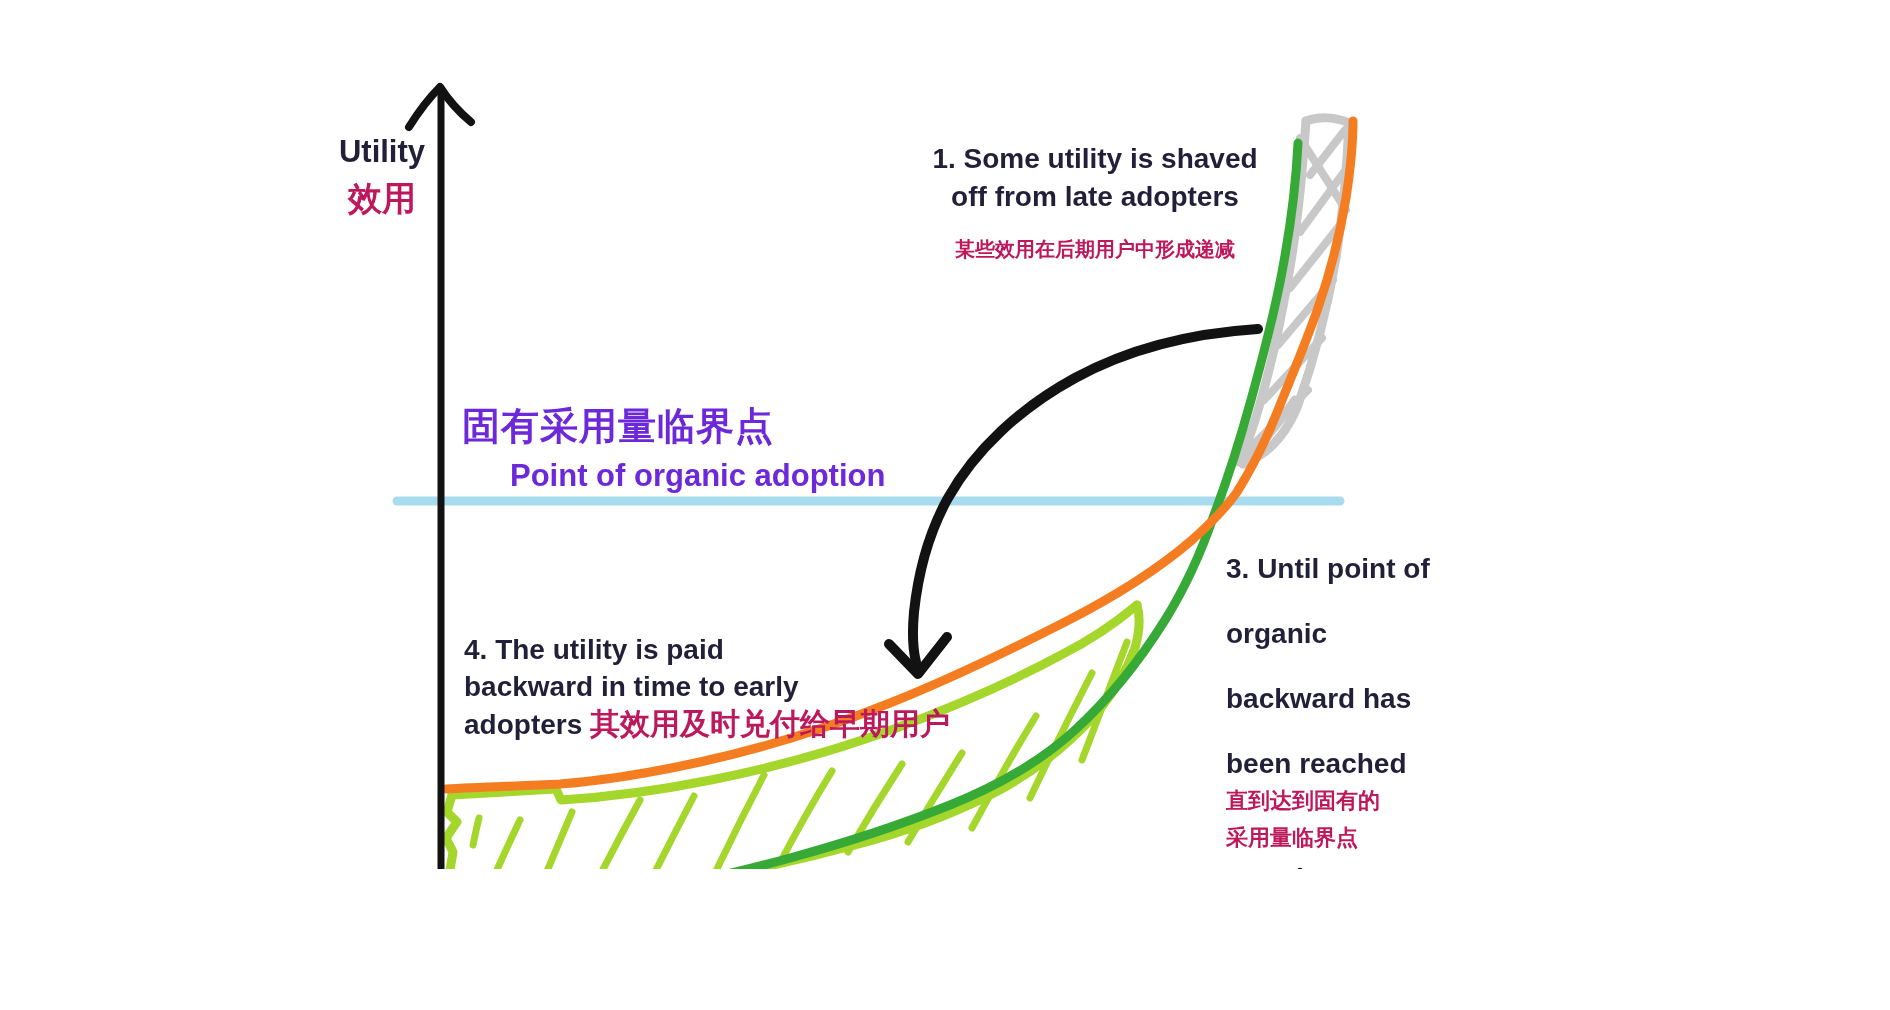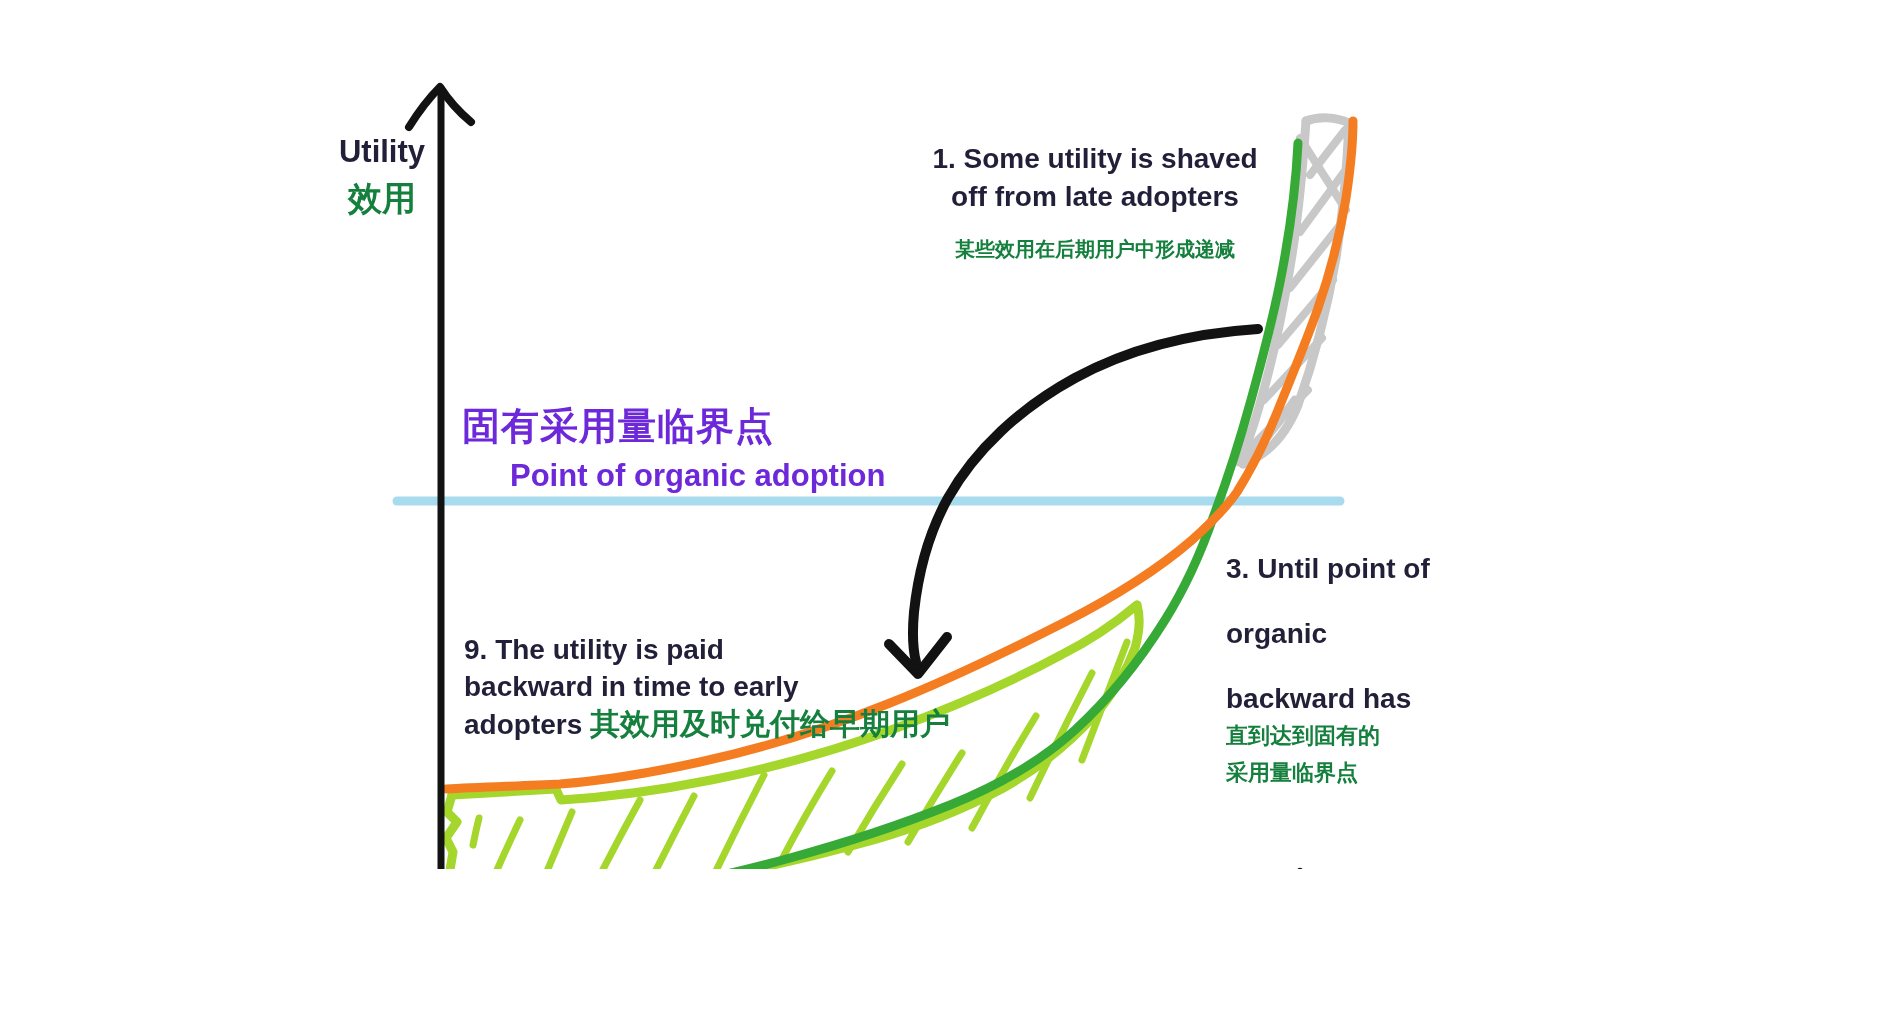"效用" .ink { color: #15803d -> #be185d }
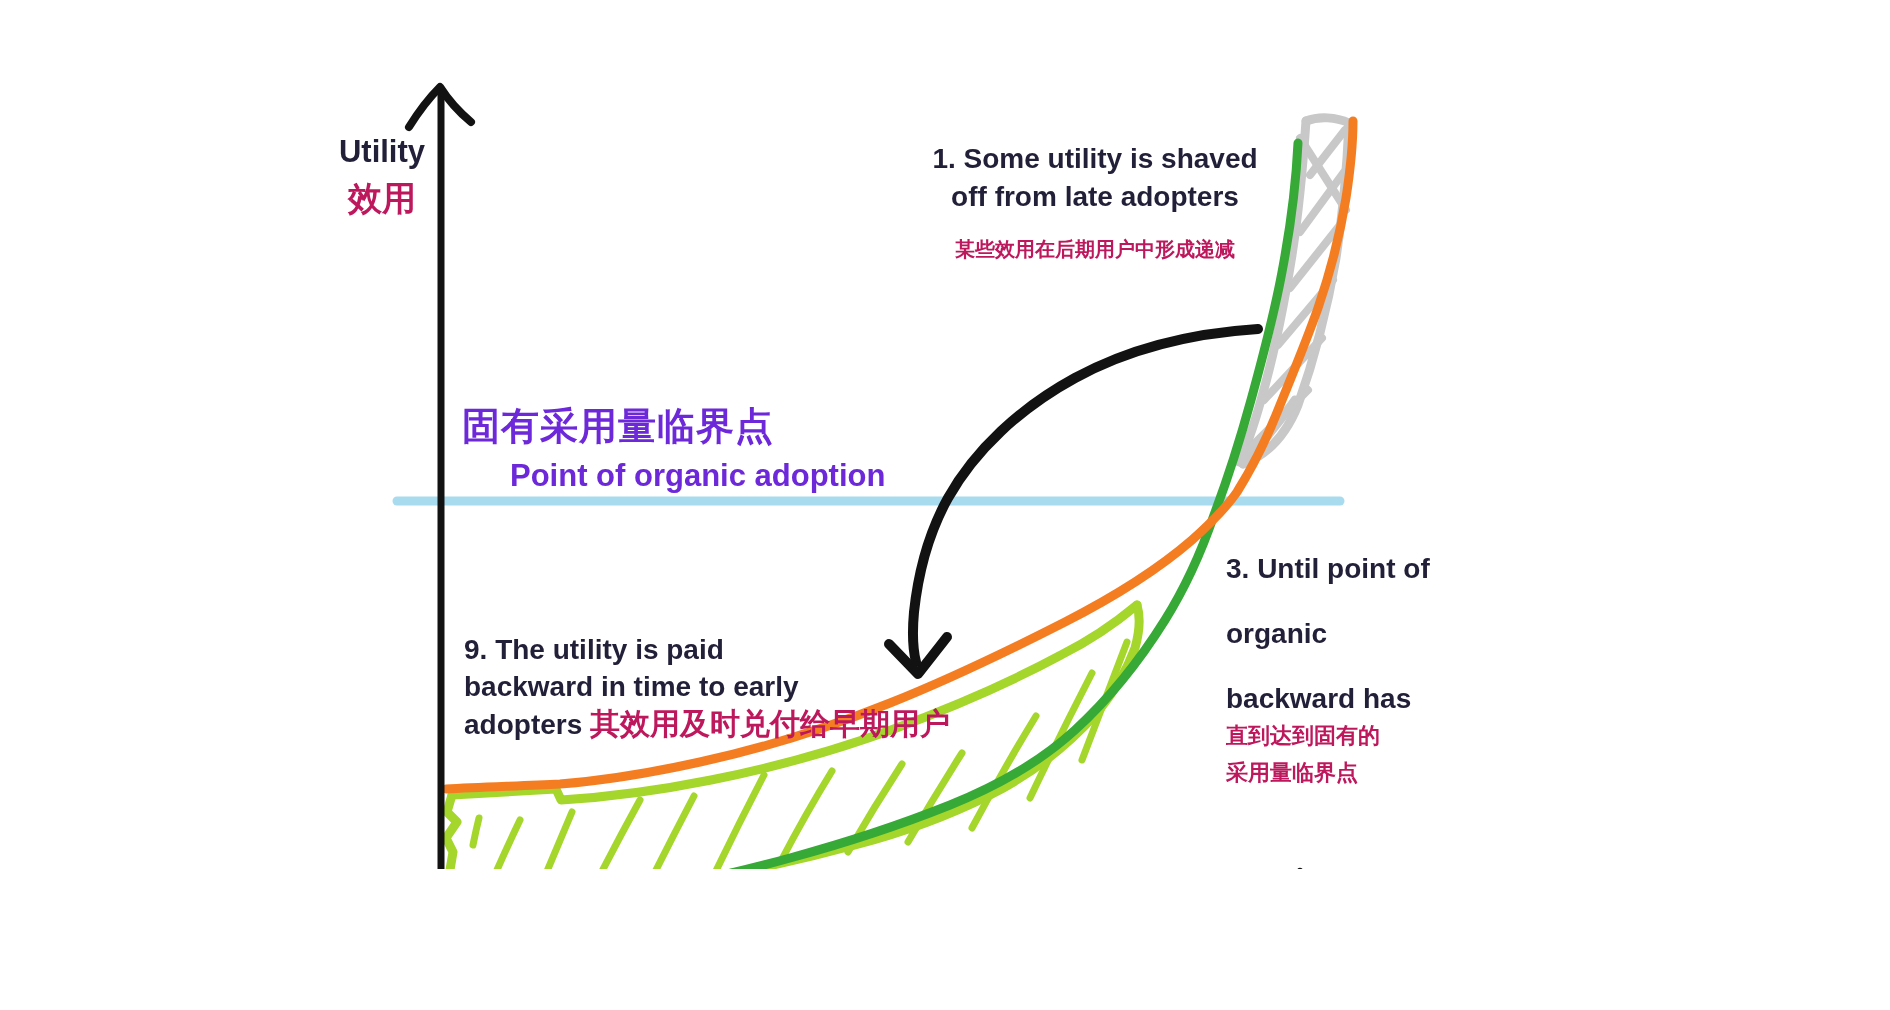"9. The utility is paid" div.en { text: 9 -> 4 }
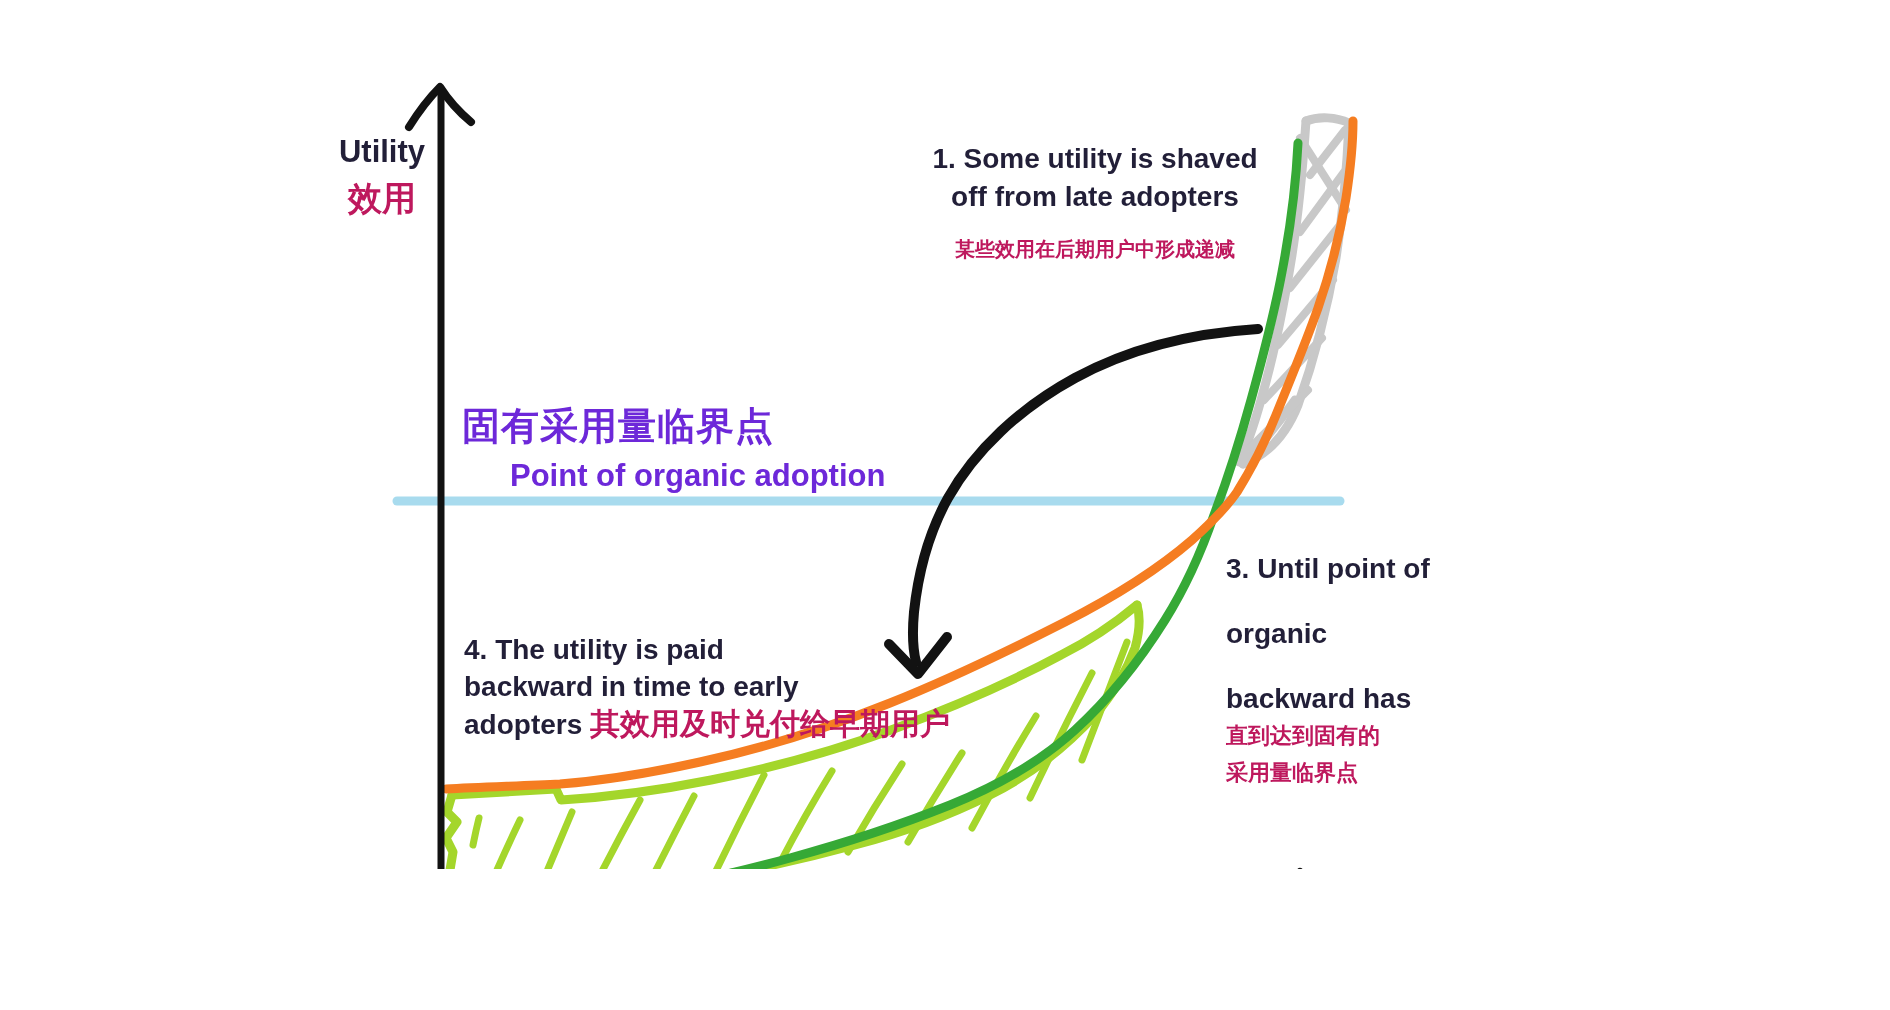"been reached" div.en { html: none -> <div>been reached</div> }
